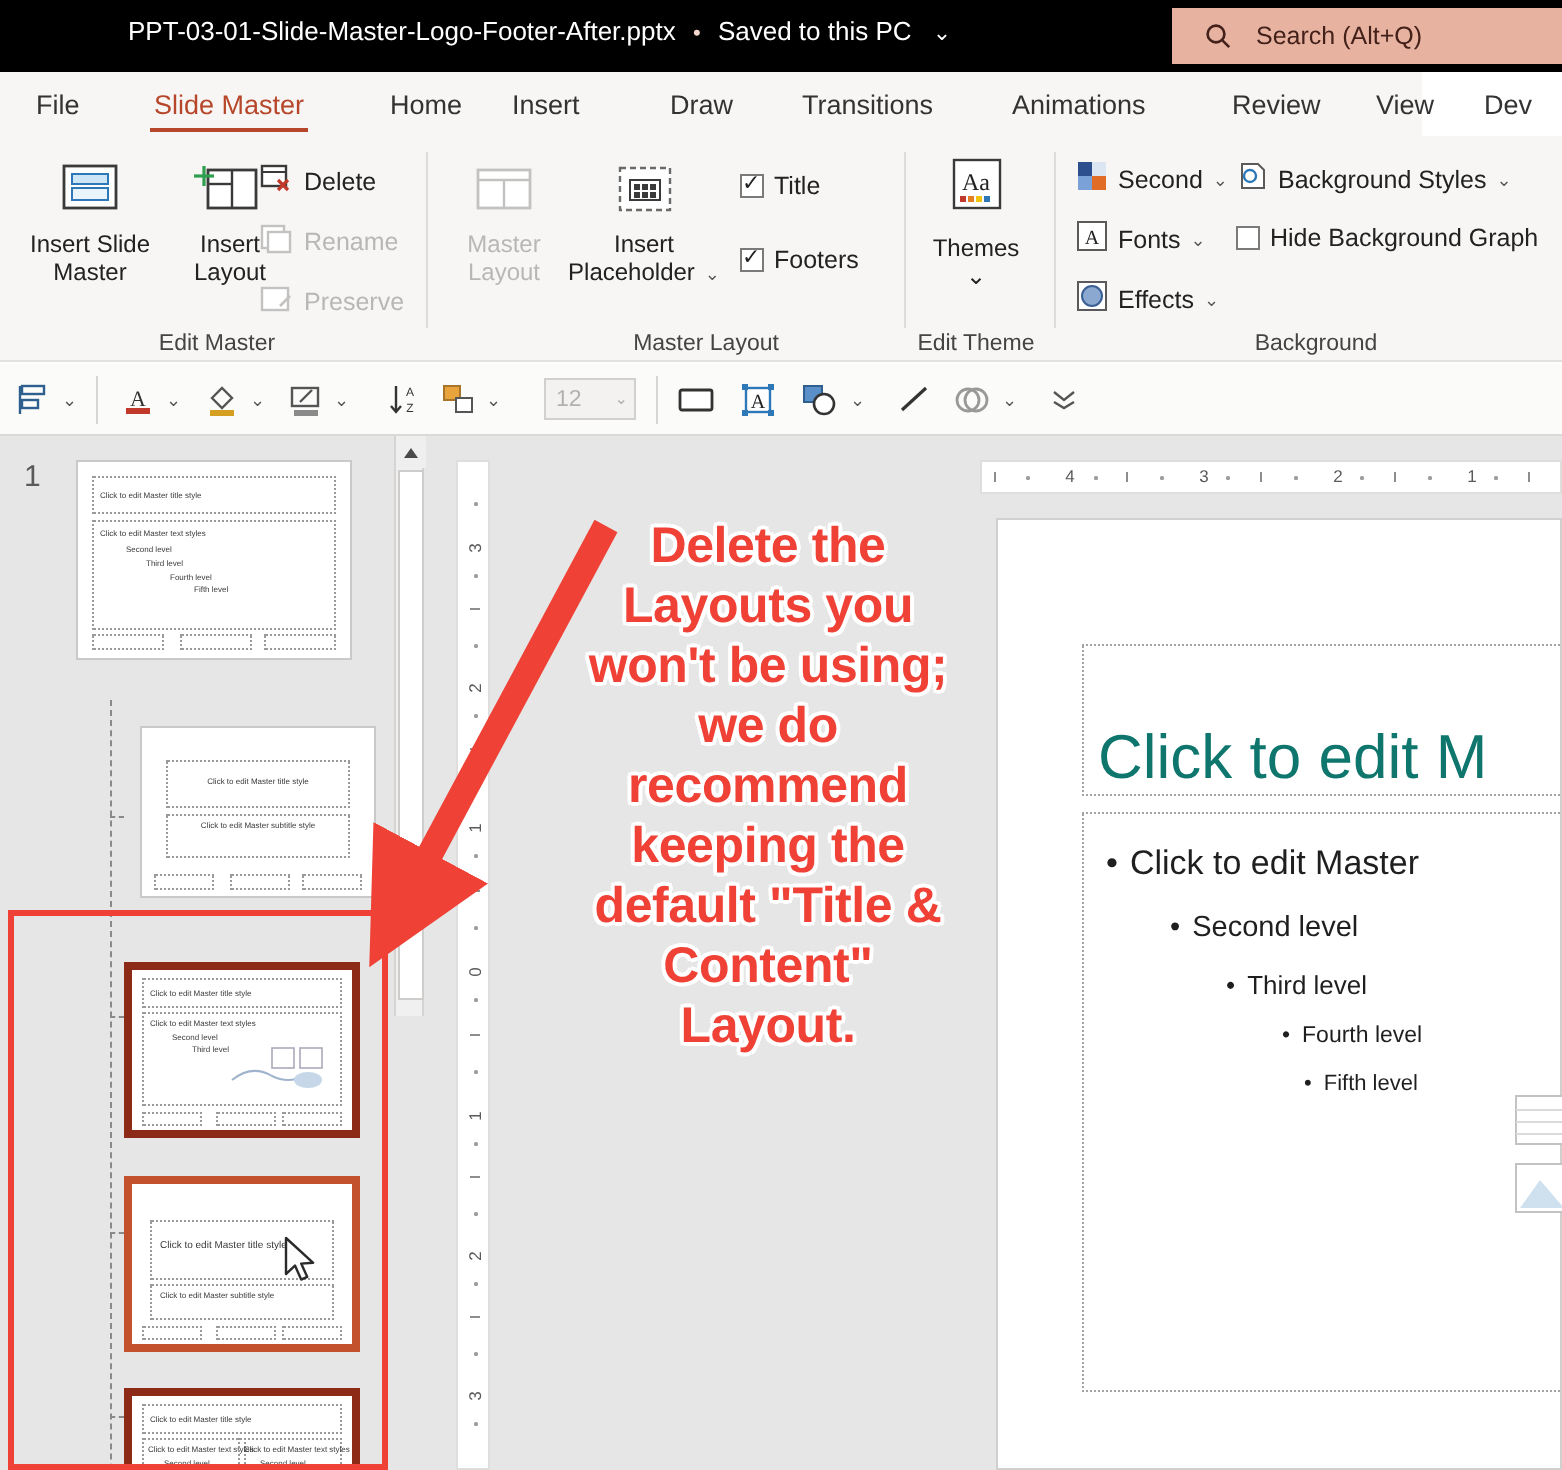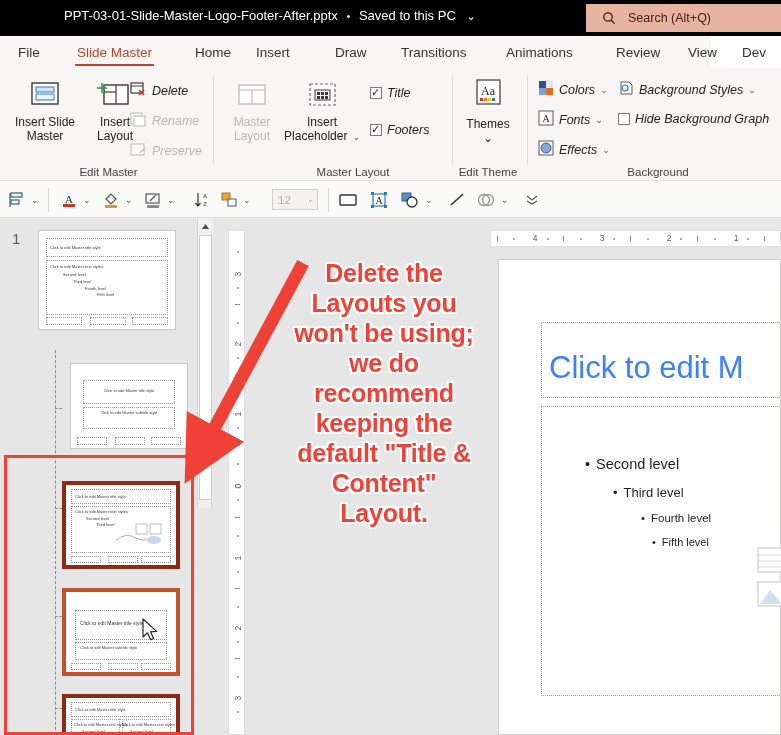"Delete" .sm-item .lbl { font-style: italic -> none }
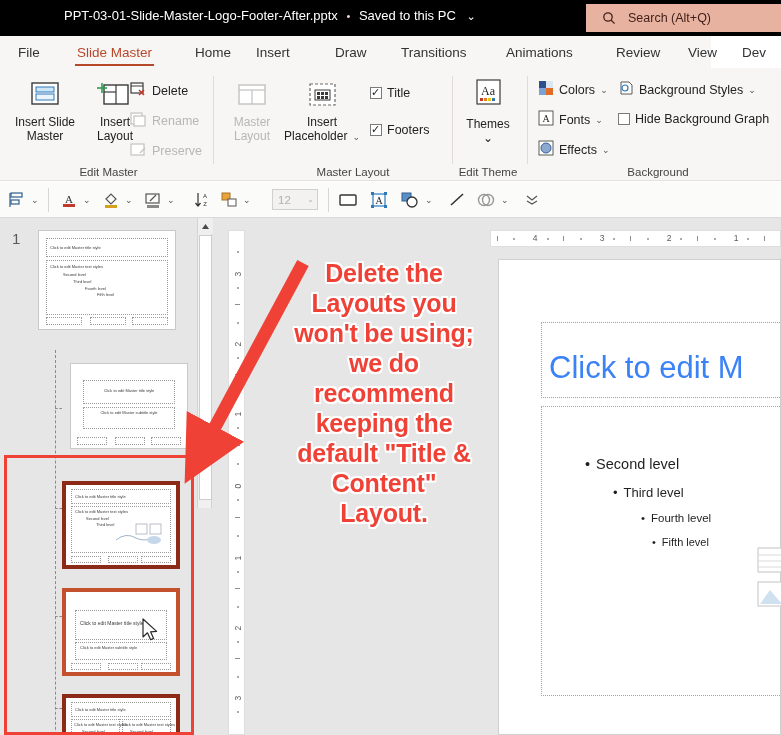"Colors" span.lbl { text: Colors -> Second }
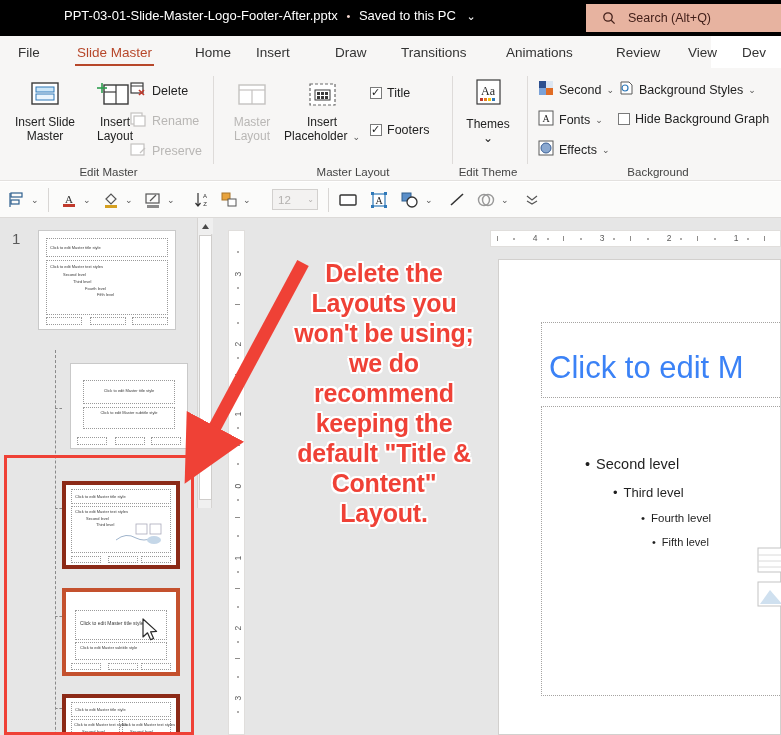"Click to edit M" .s-title { color: #3b82f6 -> #0f766e; top: 90px -> 101px }
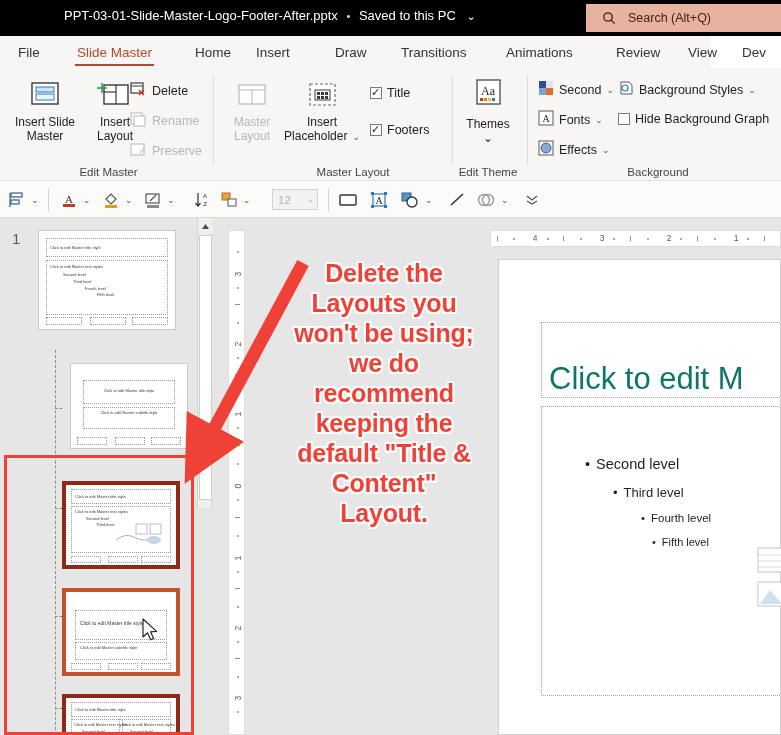"• Click to edit Master" div.s-b1 { html: none -> <div> <span>•</span><span>Click to edit Master</span> </div> }
